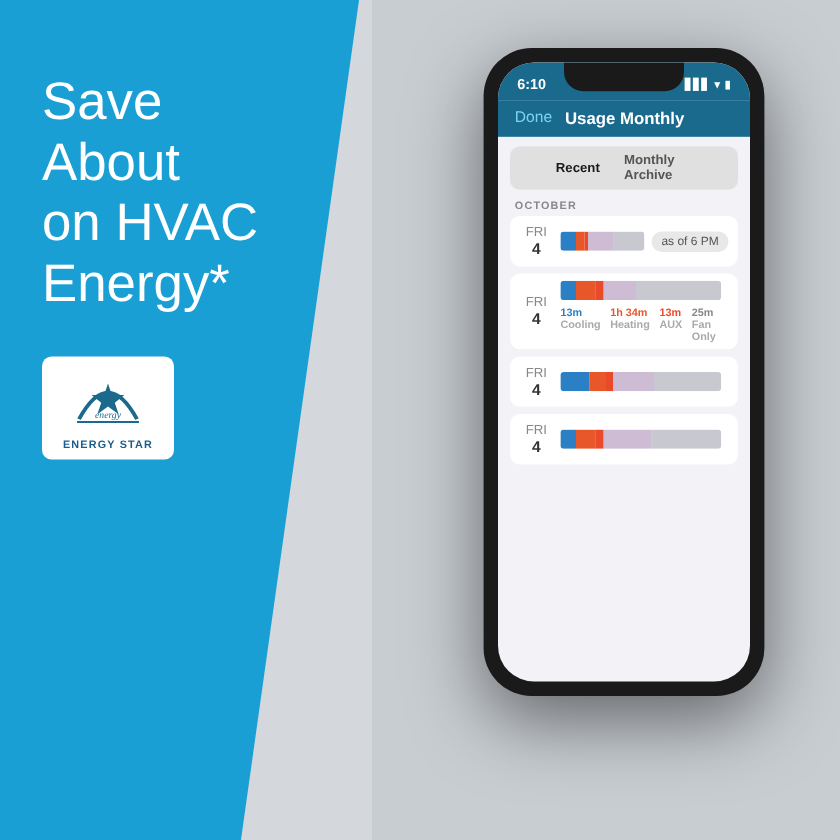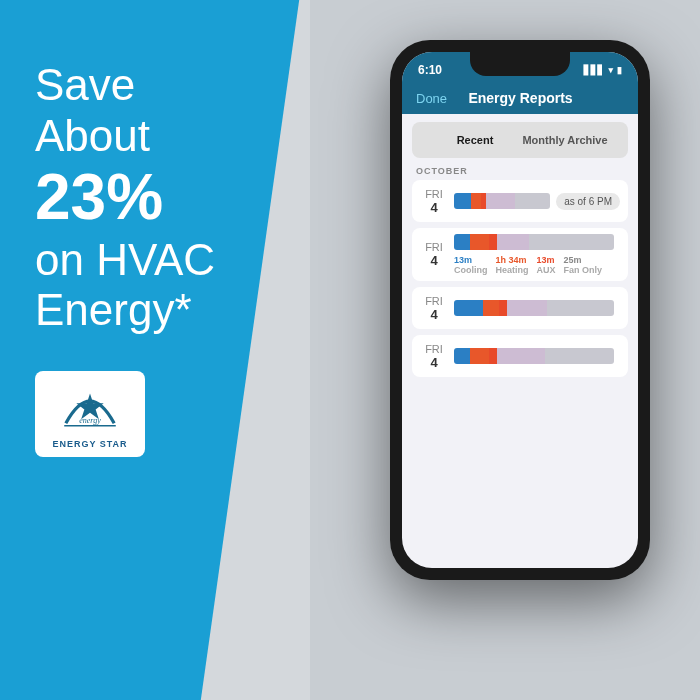"6:10" .phone { width: 260px -> 234px }
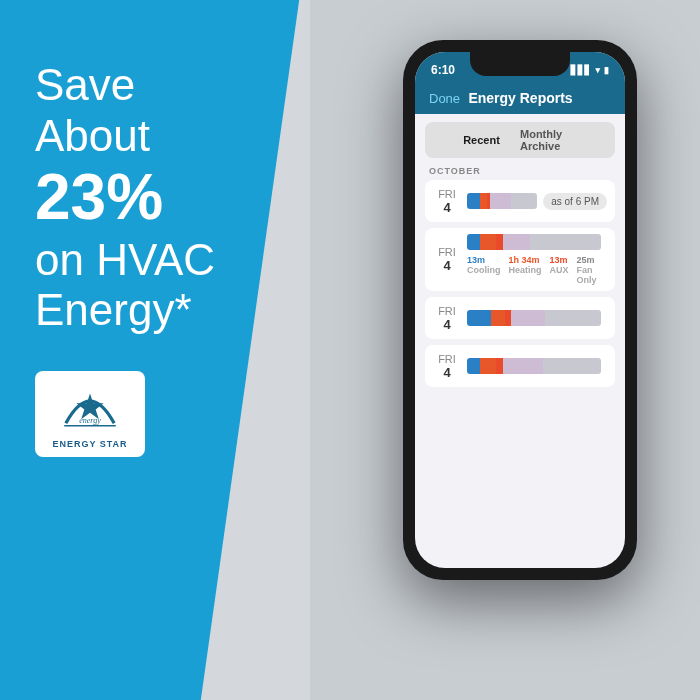"Done" .nav-bar { align-items: center -> flex-start }
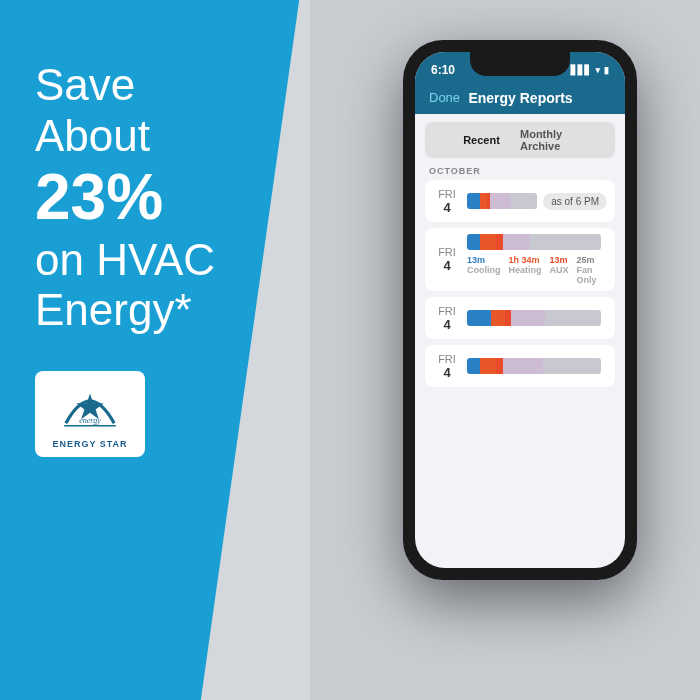"Energy Reports" span.nav-title { text: Energy Reports -> Usage Monthly }
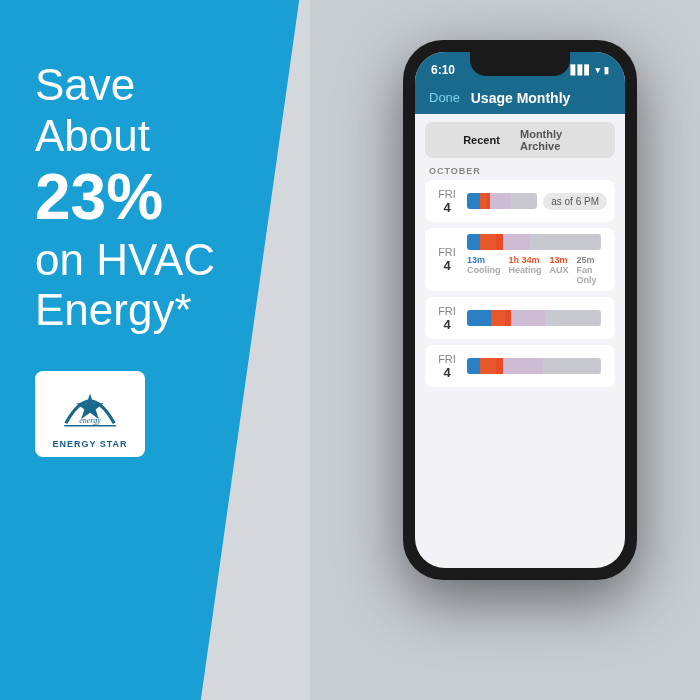"23%" span.percent { html: <span>23%</span> -> none }
